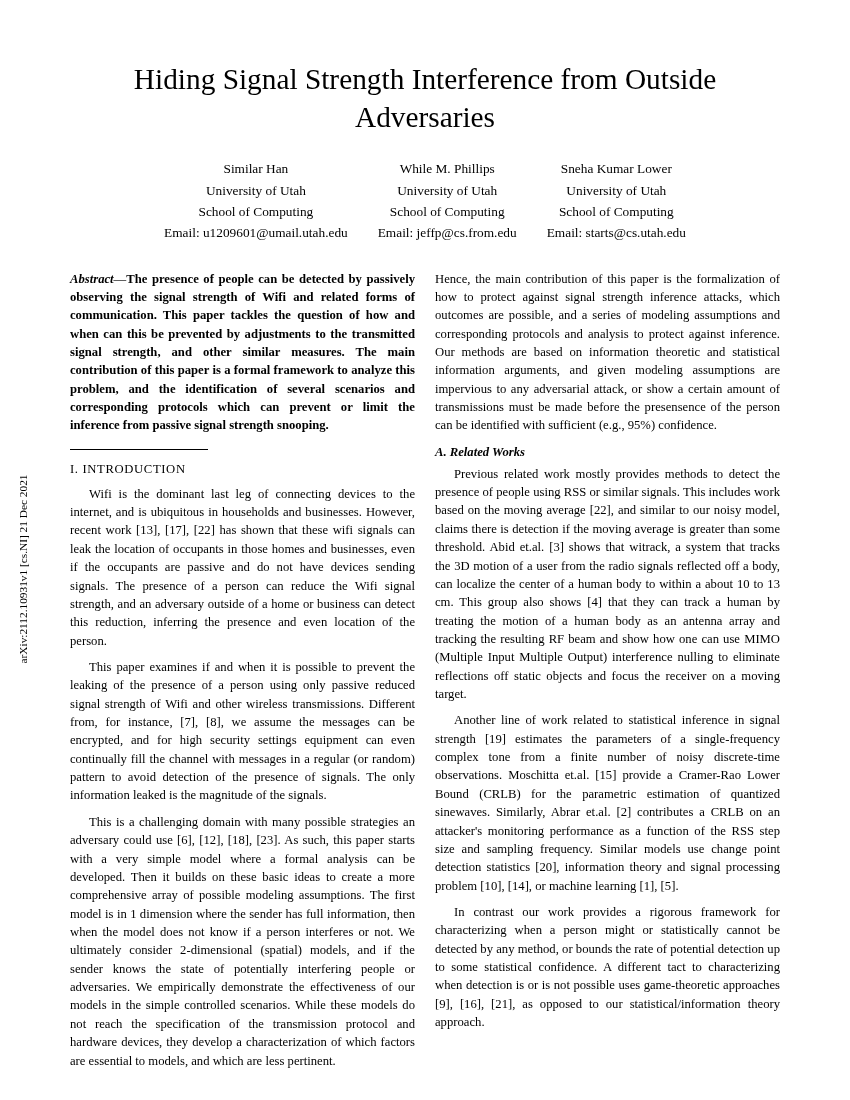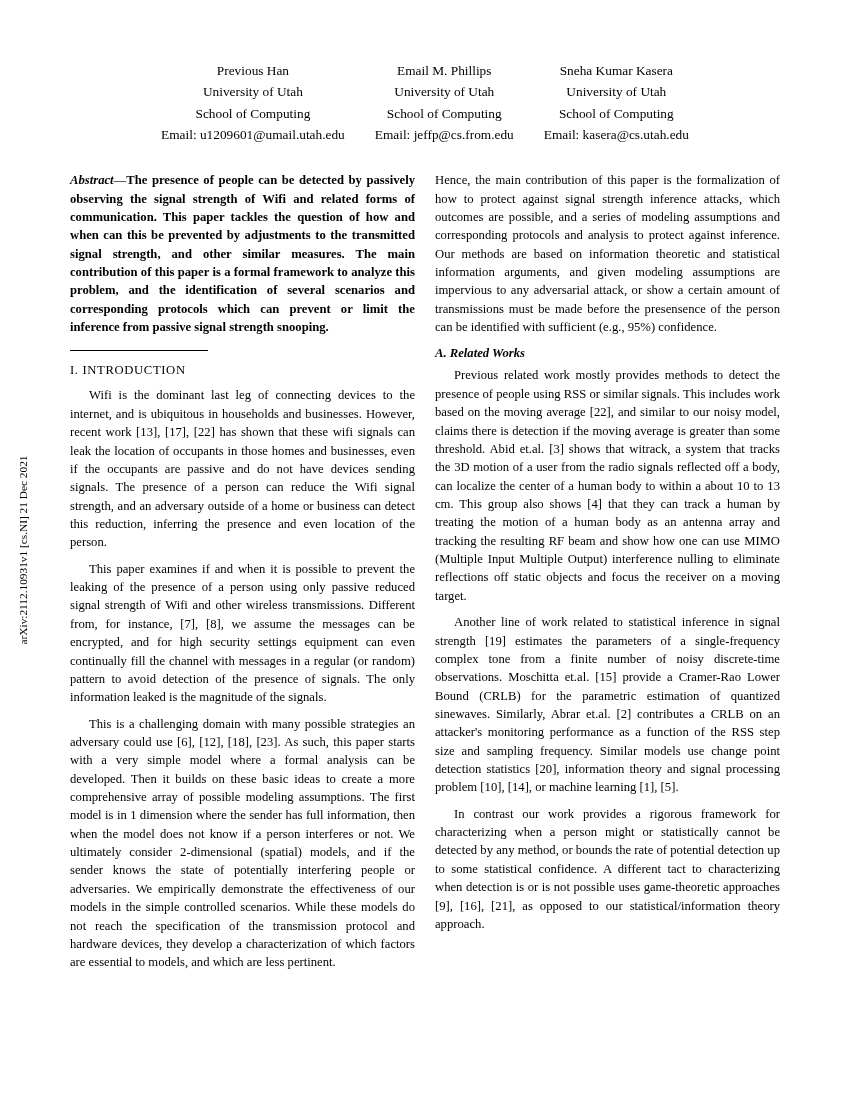"Hiding Signal Strength Interference from" div.title-section { html: none -> <div> <h1>Hiding Signal Strength Interference from Outside Adversaries</h1> </div> }
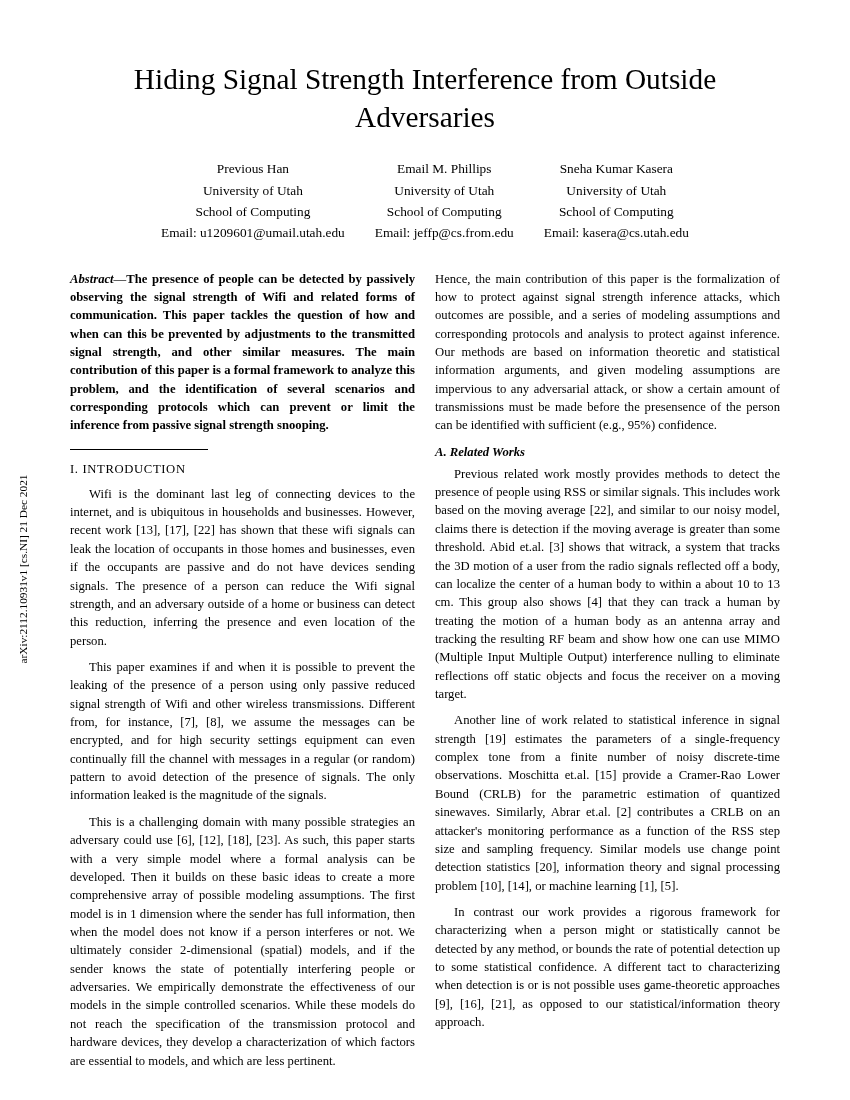"Previous Han" div { text: Previous -> Similar }
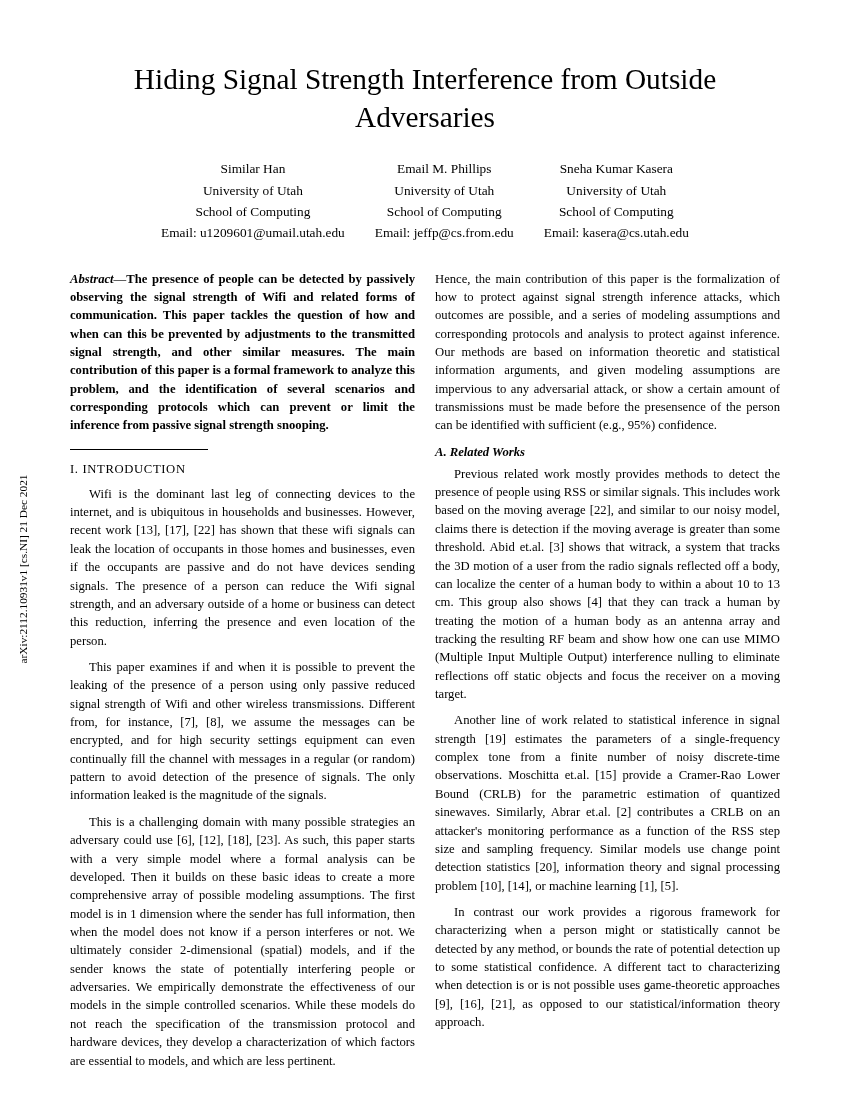"Email M. Phillips" div { text: Email -> While }
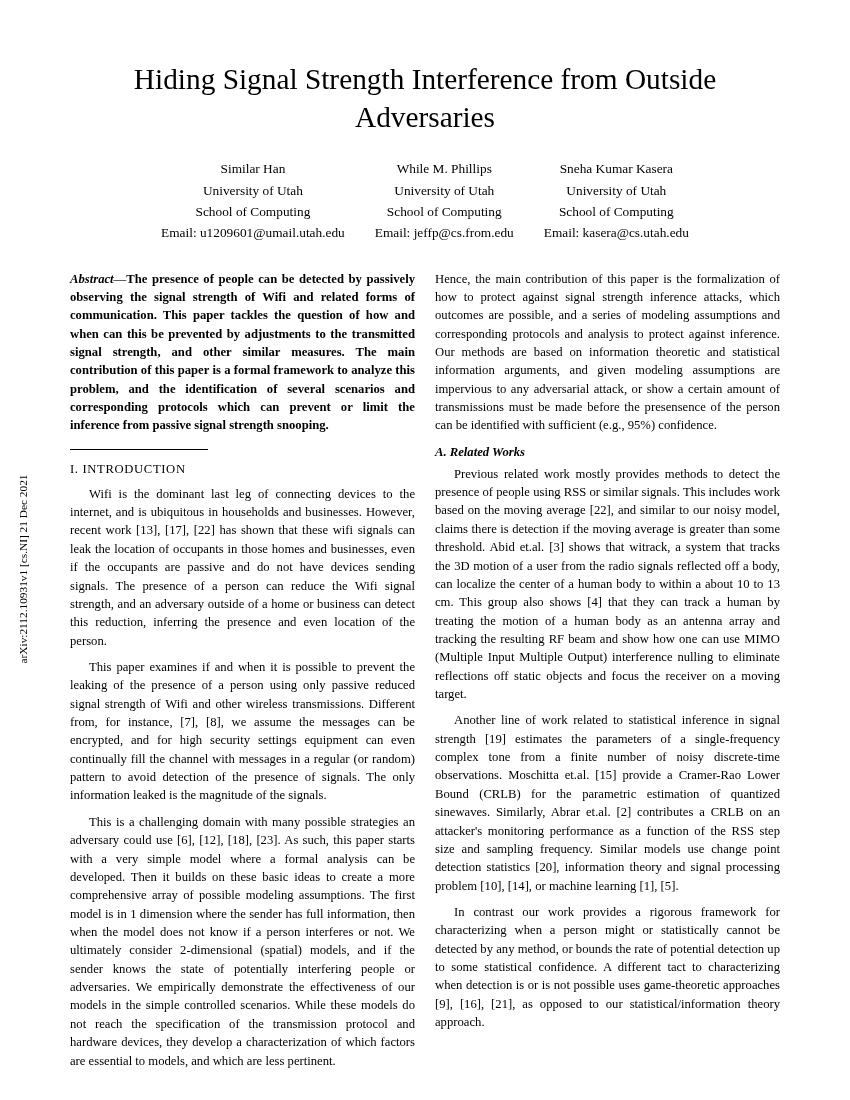"Sneha Kumar Kasera" div { text: Kasera -> Lower }
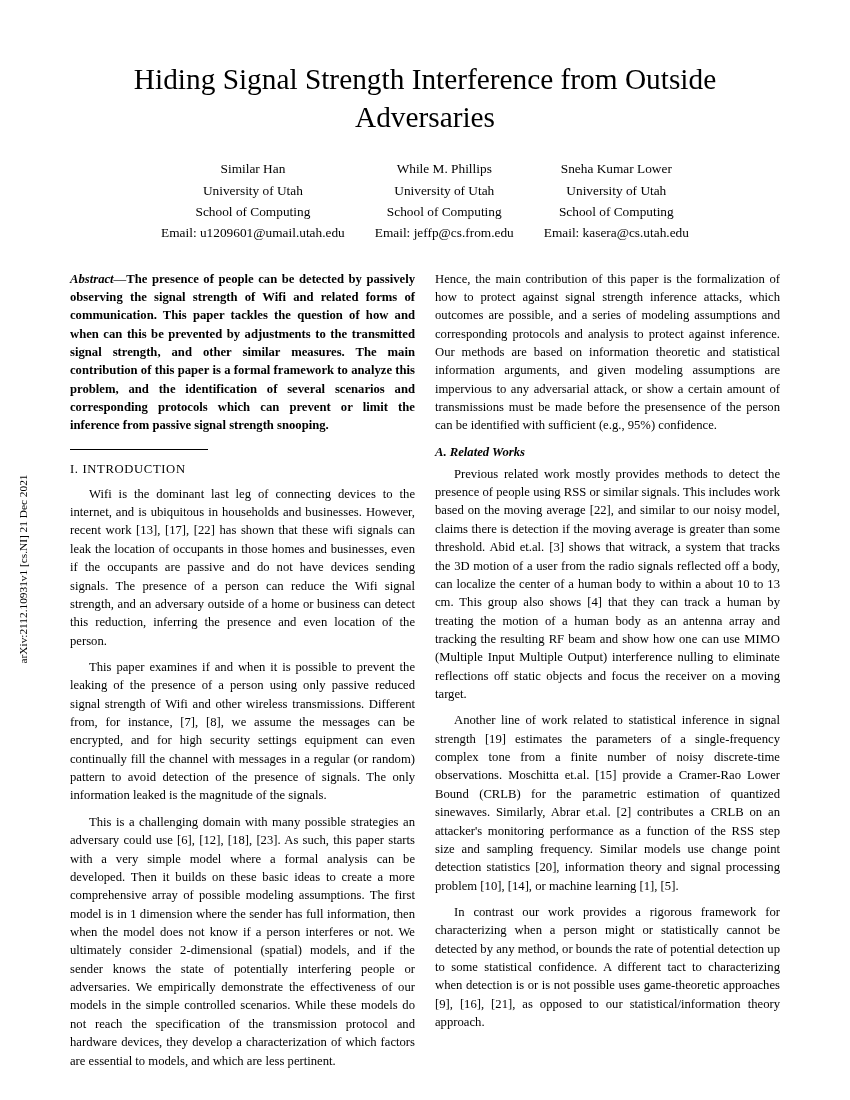"Email: kasera@cs.utah.edu" div { text: kasera@cs.utah.edu -> starts@cs.utah.edu }
